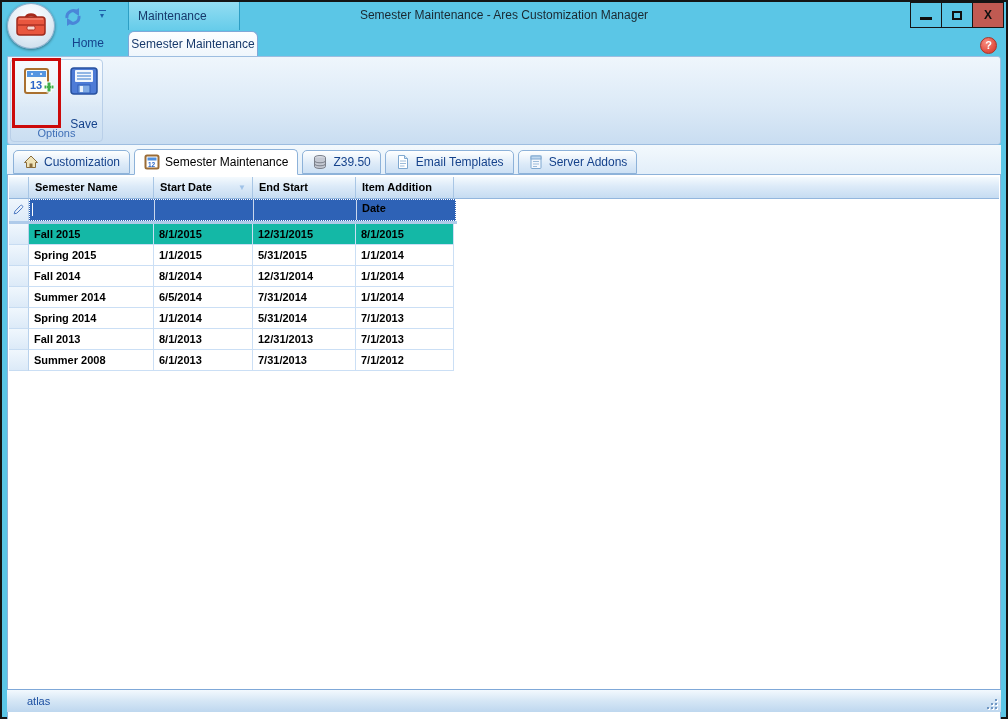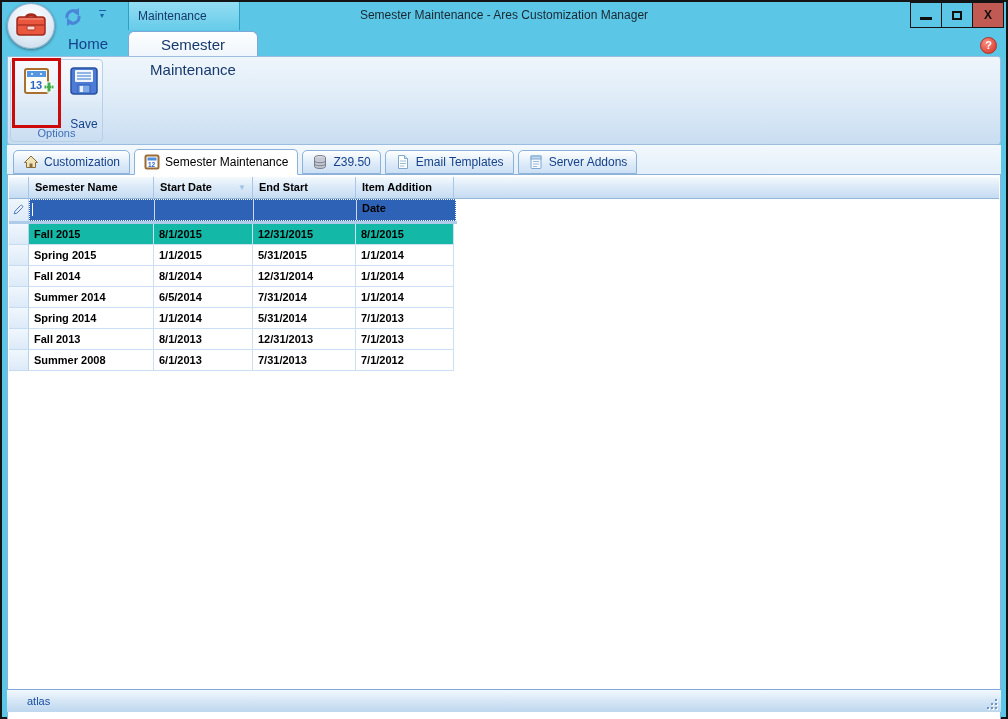"Home" .ribbon-tab { font-size: 15px -> 12px }
